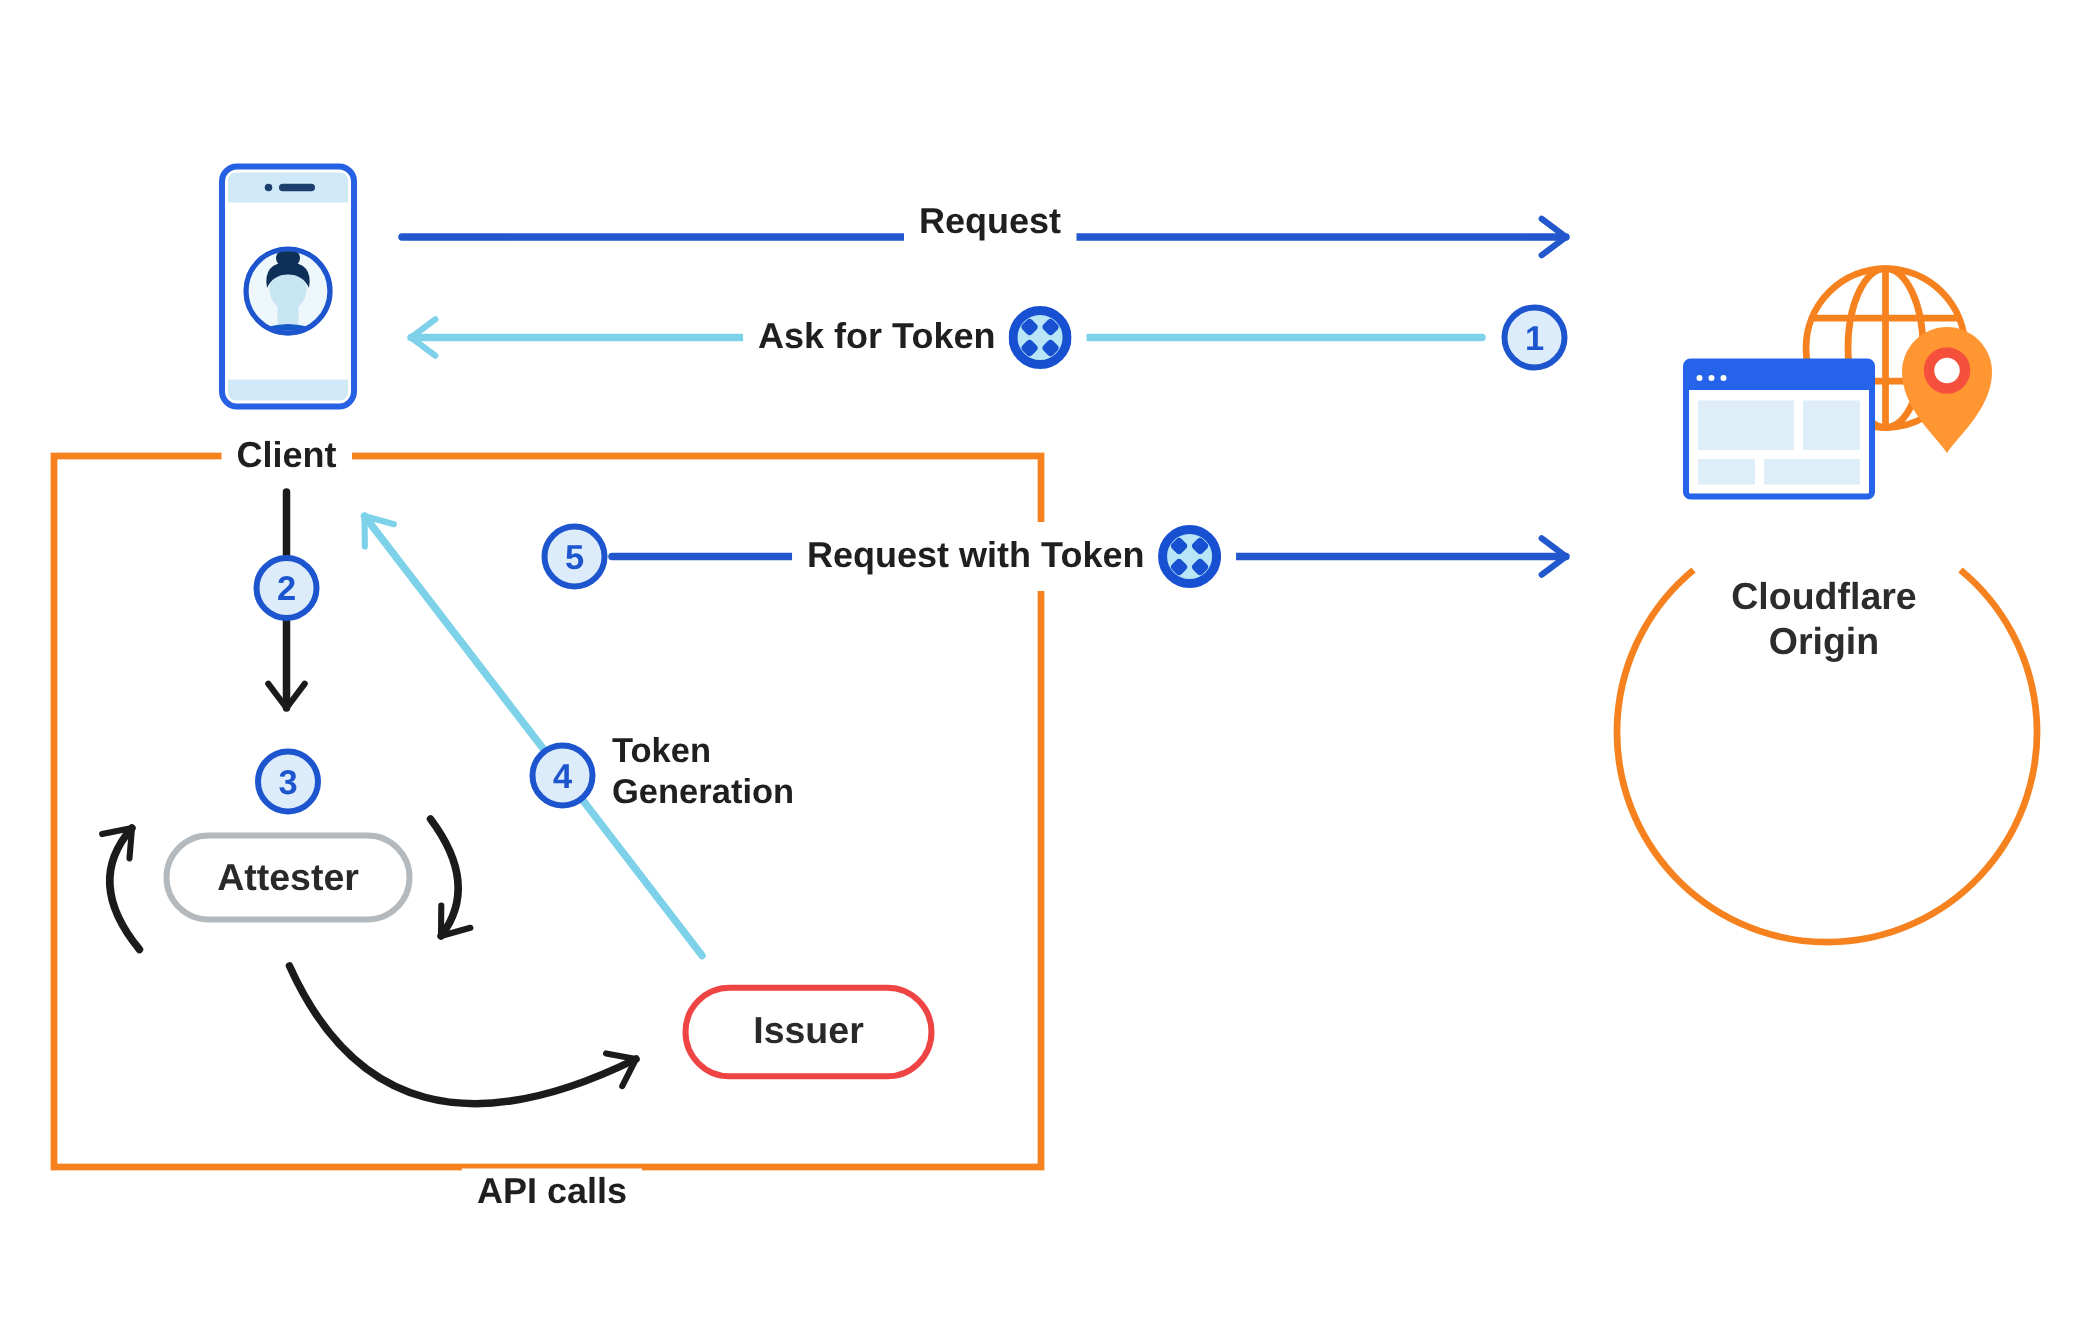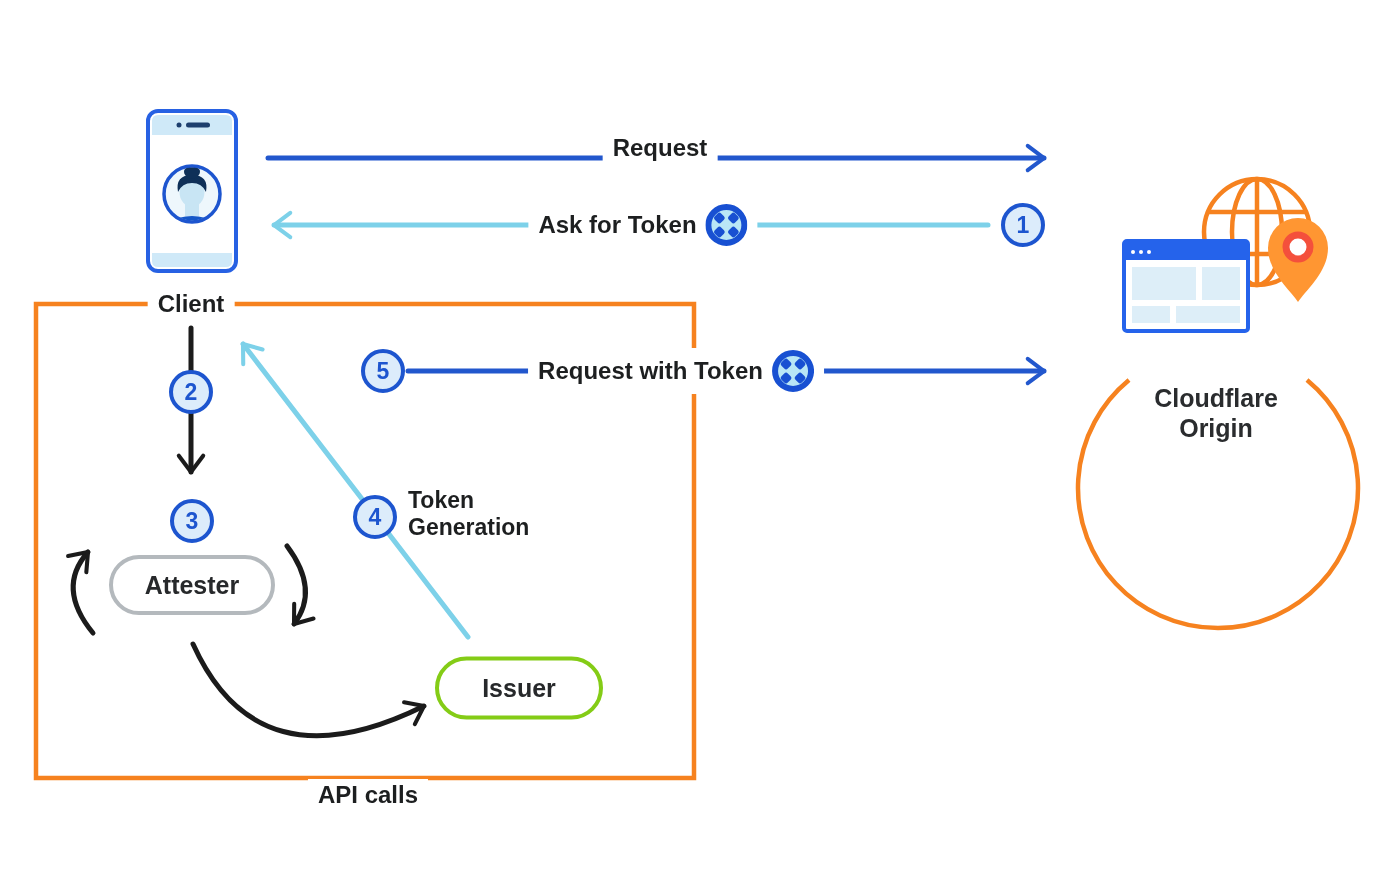"Ask for Token" div.lbl { left: 643px -> 610px }
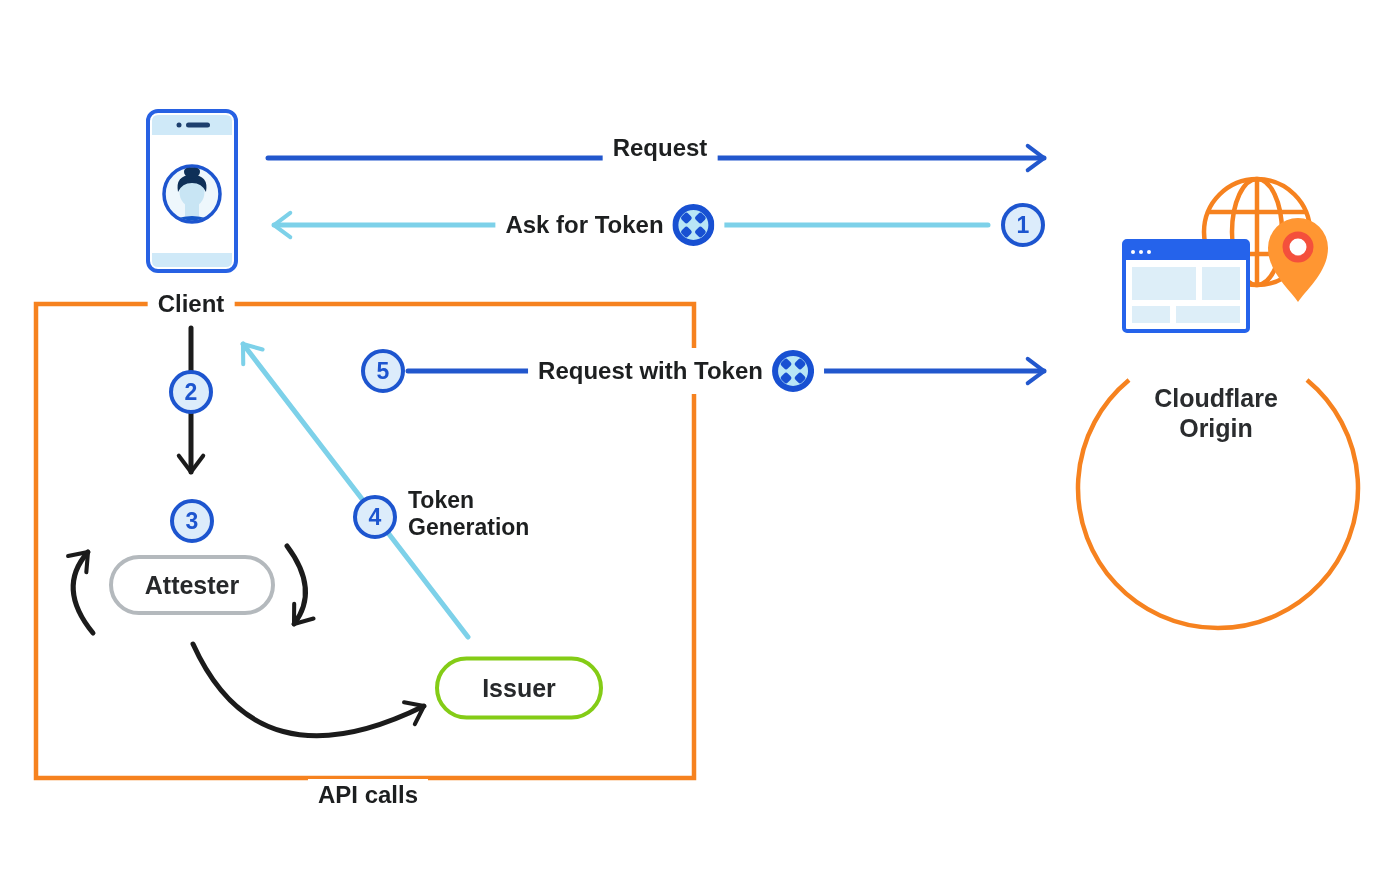"Issuer" .pill.issuer { border: 4px solid #84cc16 -> 4px solid #ef4444; left: 519px -> 539px }
